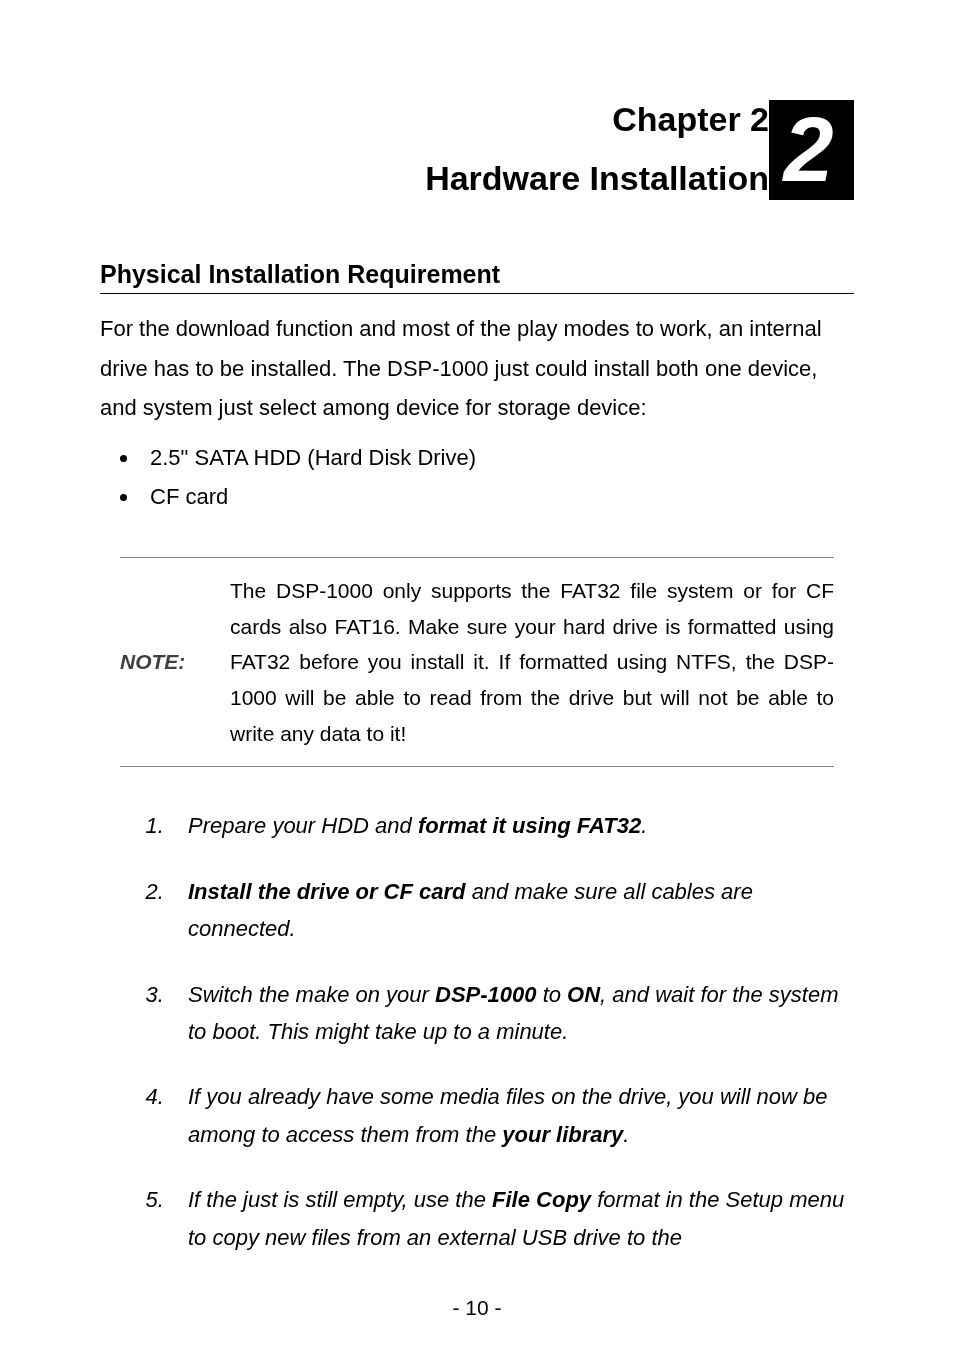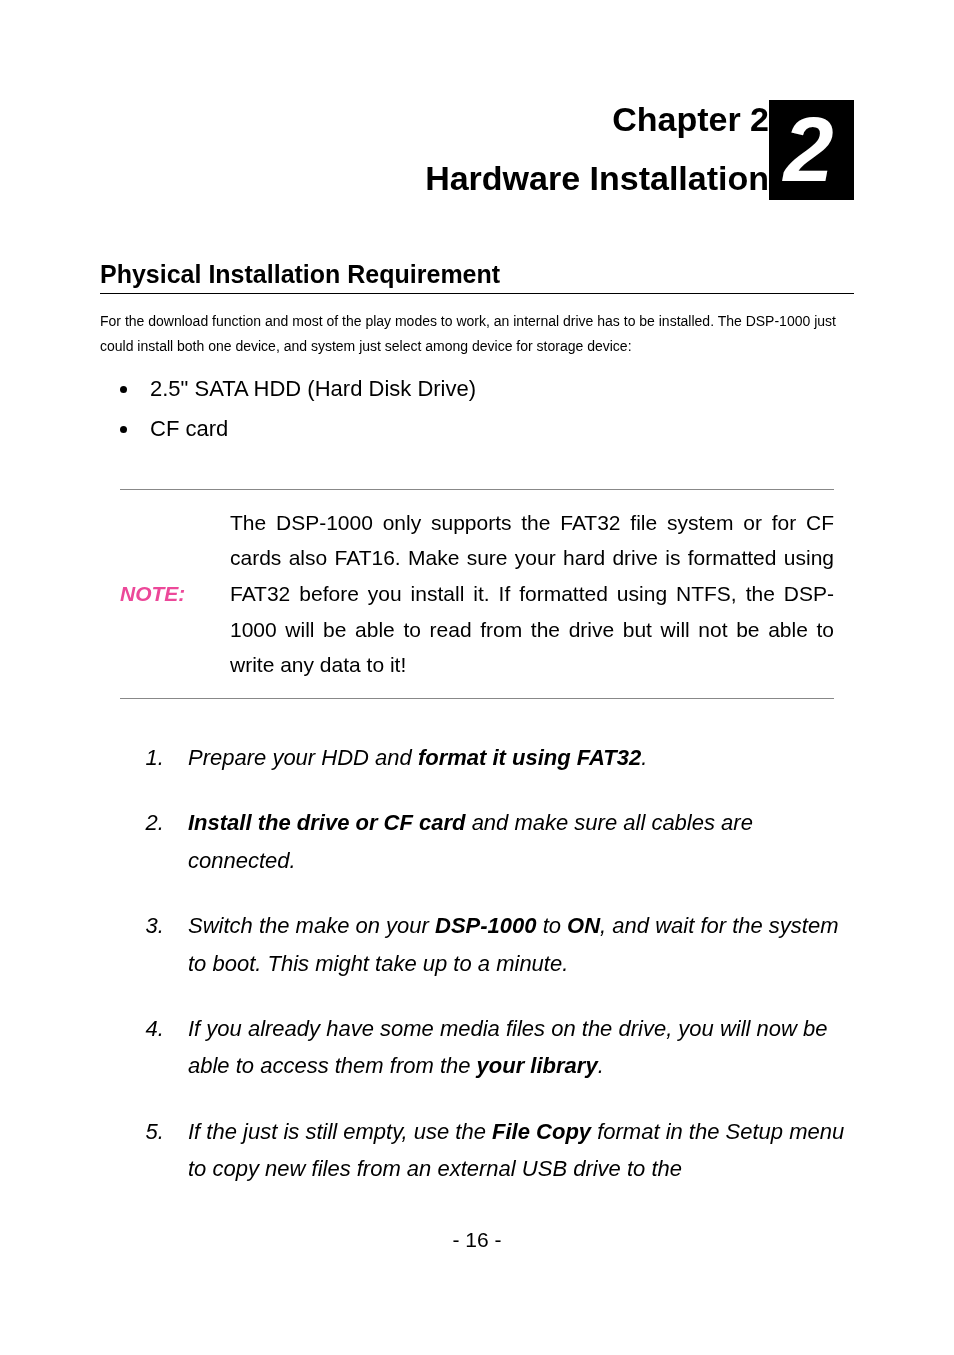"For the download function and" .intro-text { font-size: 14px -> 22px }
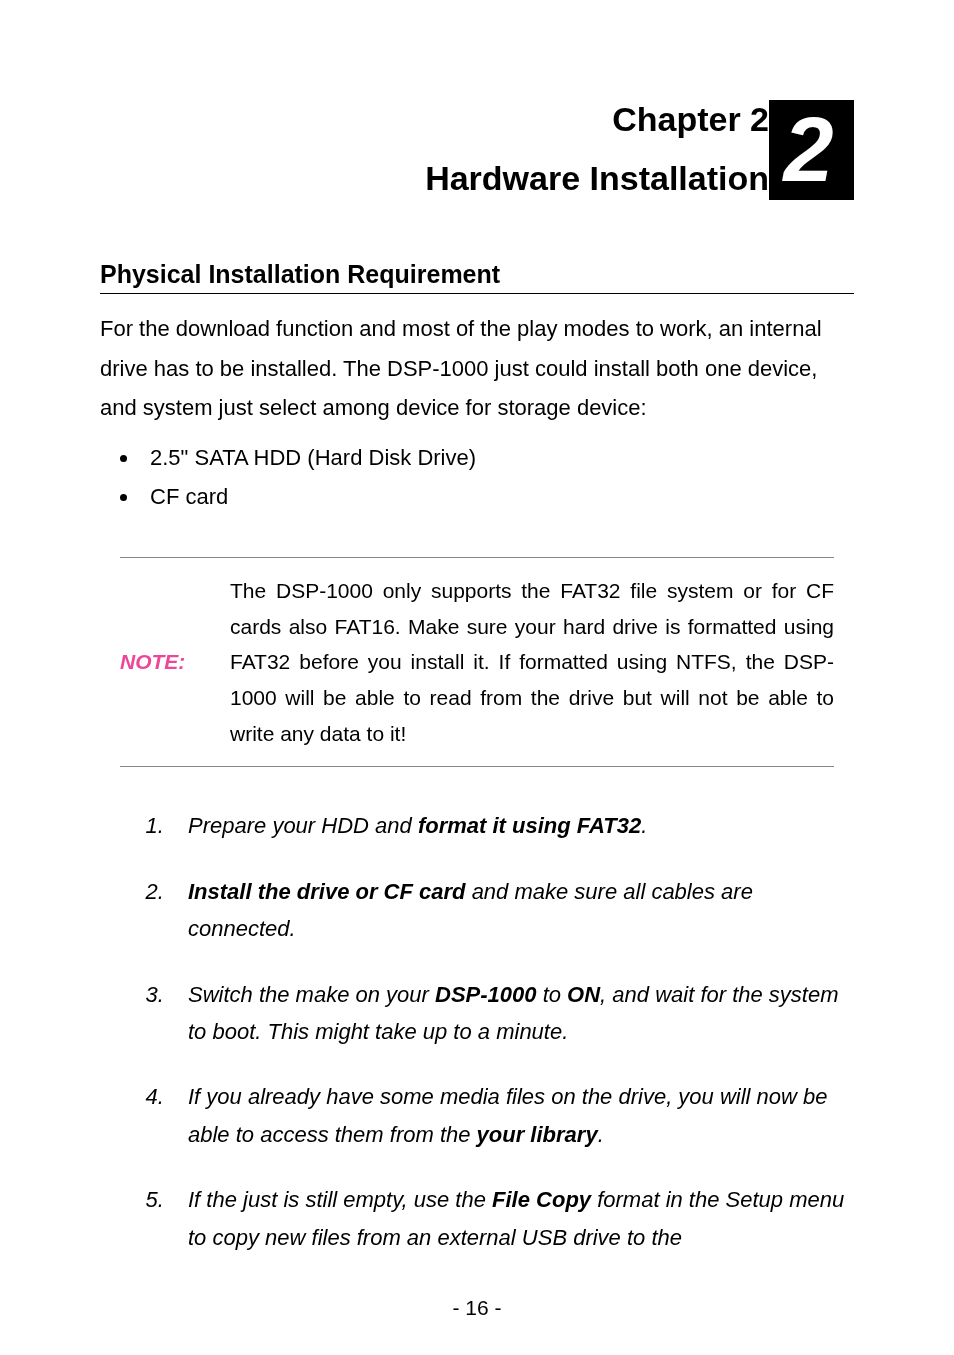"NOTE:" .note-label { color: #ec4899 -> #404040 }
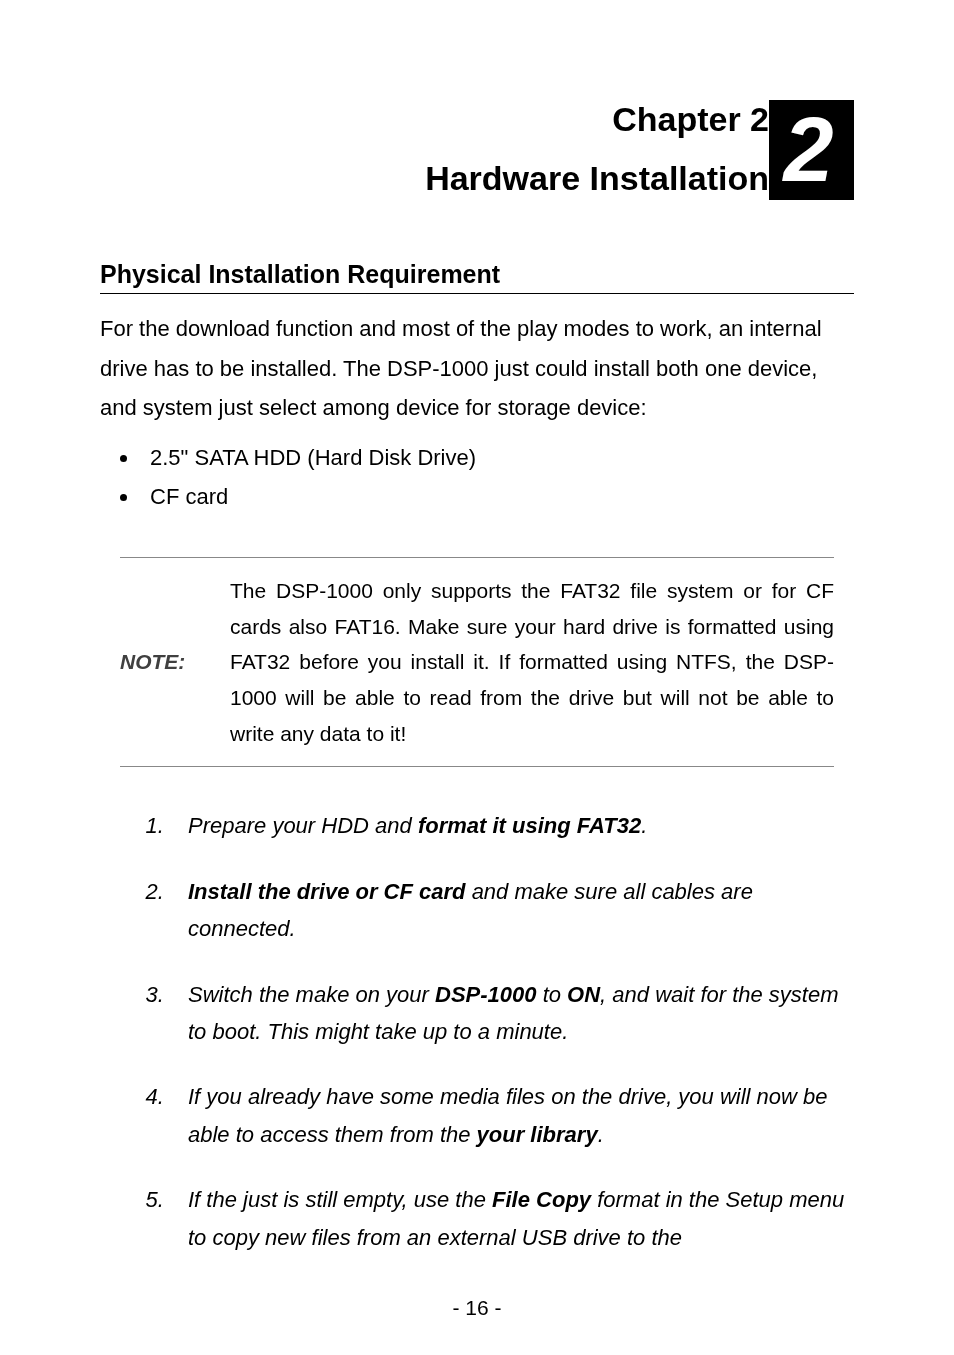"If you already have some" span { text: able -> among }
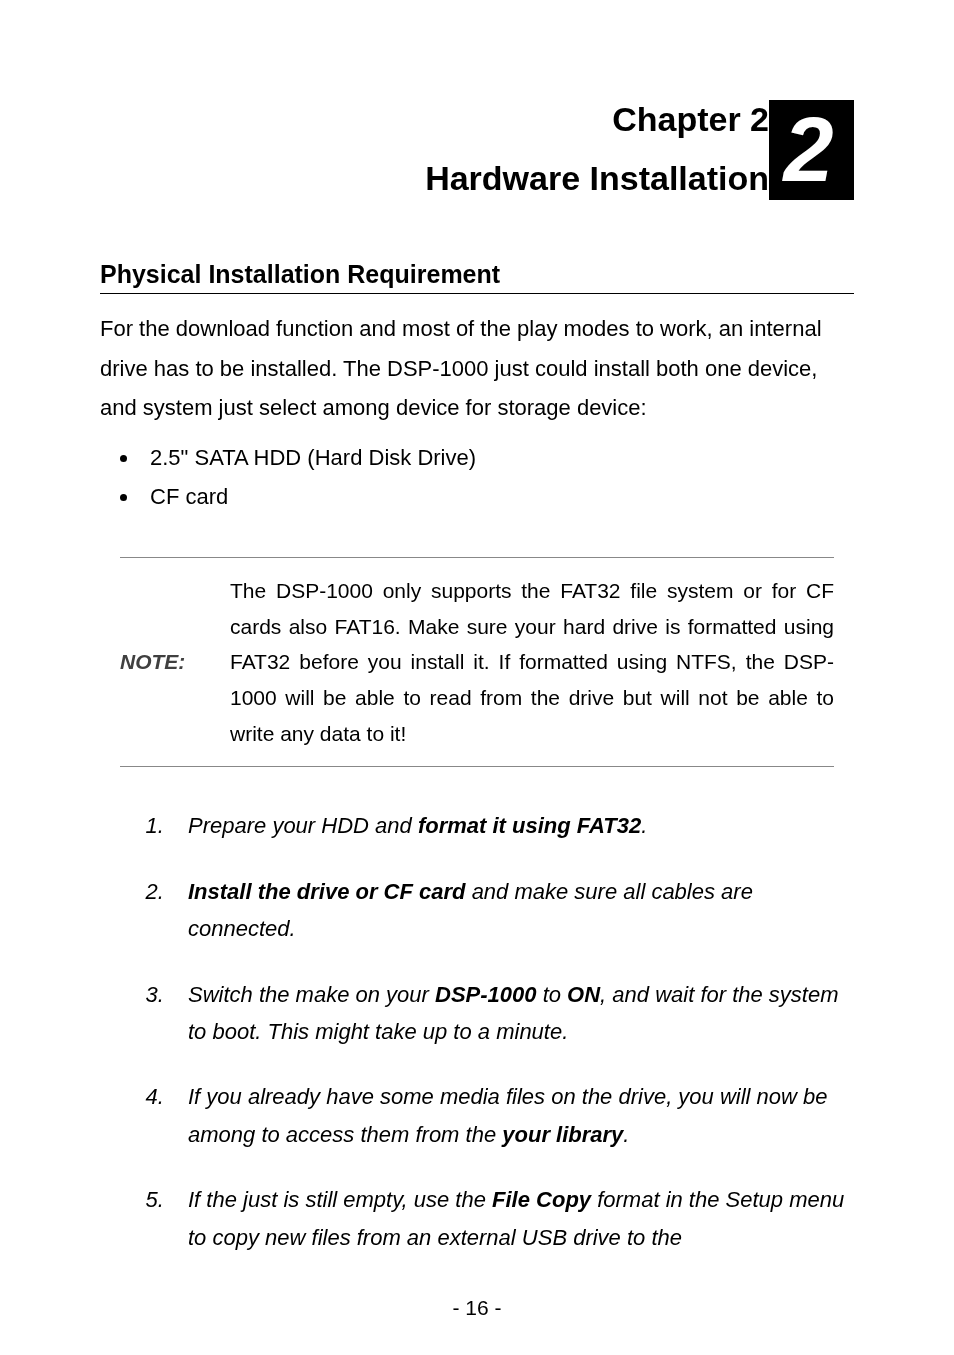"- 16 -" div.page-num { text: 16 -> 10 }
